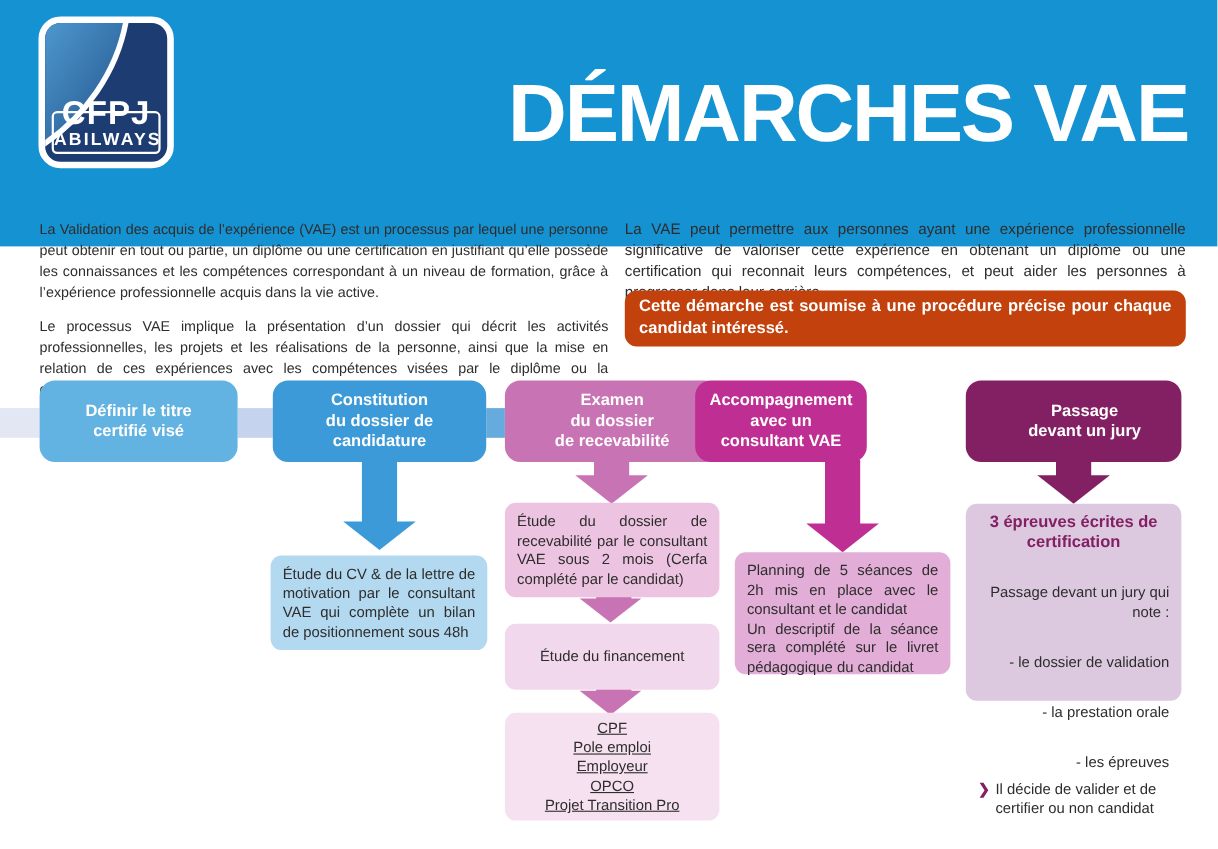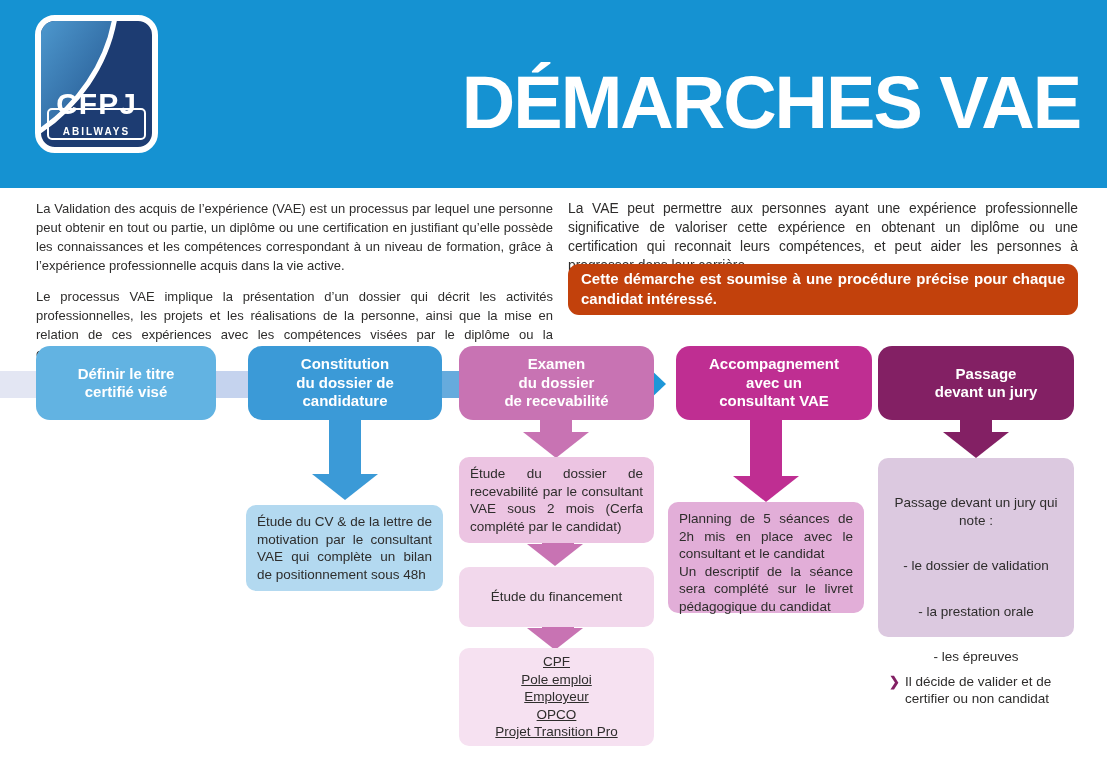"CFPJ" .header-band { height: 188px -> 224px }
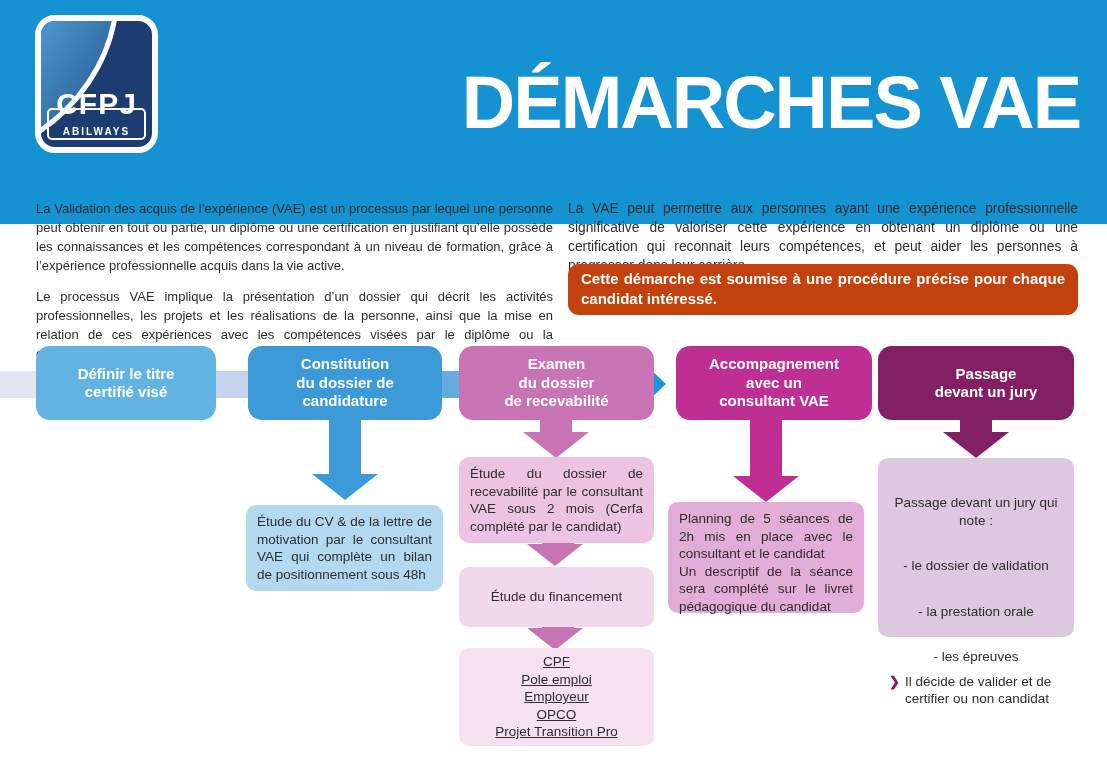"ABILWAYS" .logo-subbrand { font-size: 10px -> 16px }
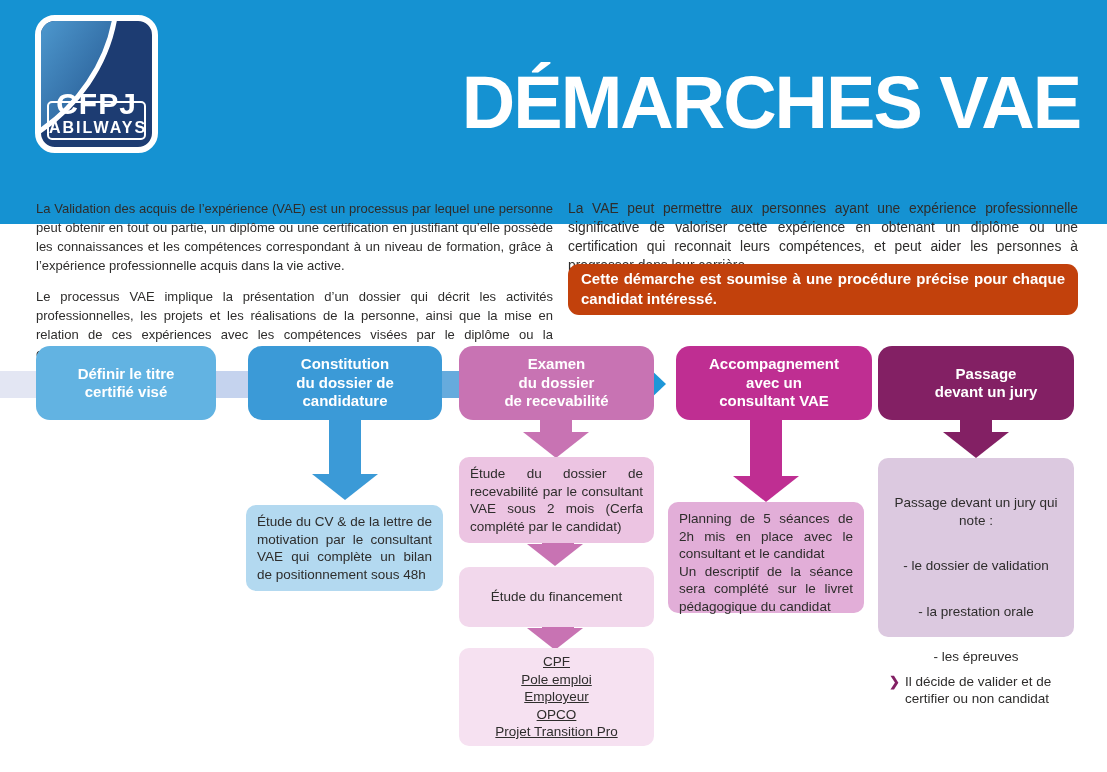"Accompagnement" div.step-box { left: 676px -> 632px; width: 196px -> 156px }
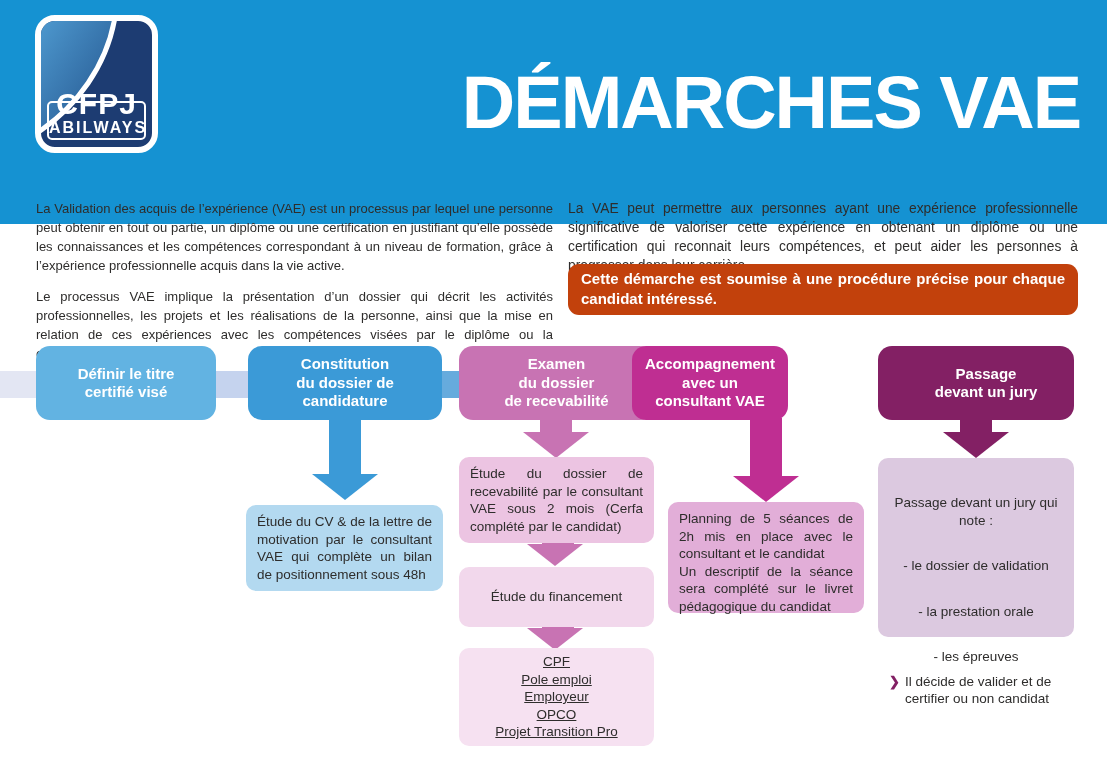"3 épreuves écrites de certification" div.jury-heading { html: none -> <div>3 épreuves écrites de certification</div> }
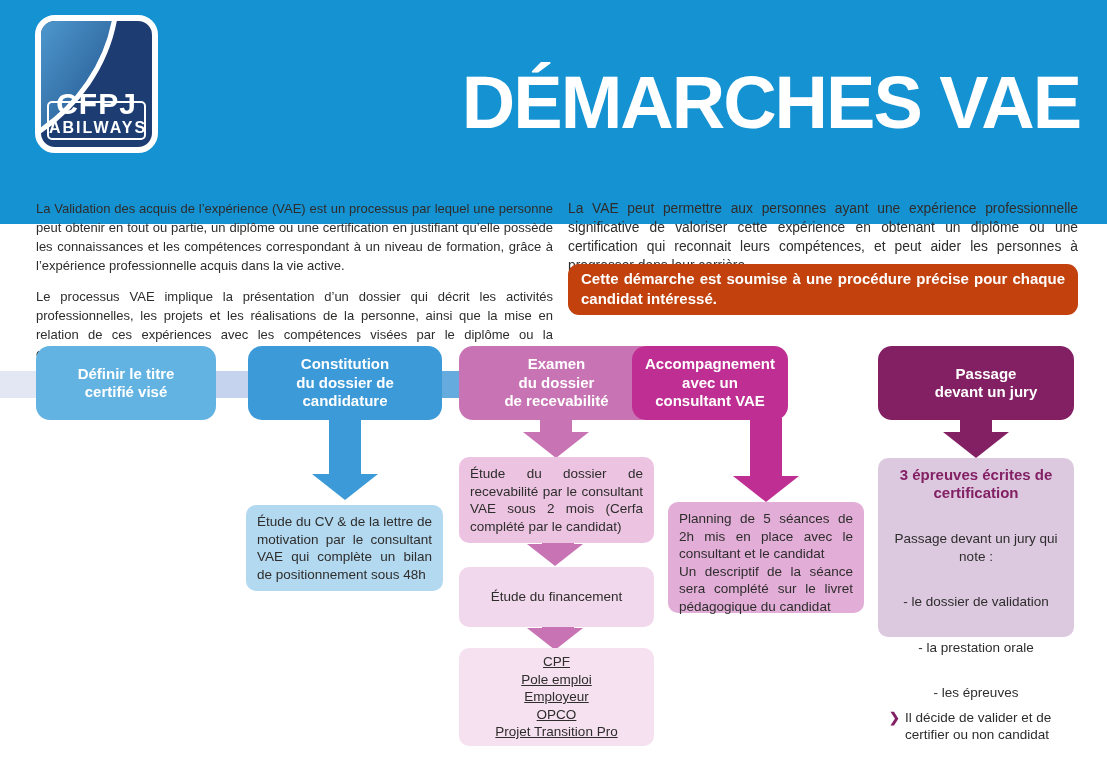"Passage devant un jury qui" .jury-line { text-align: center -> right }
